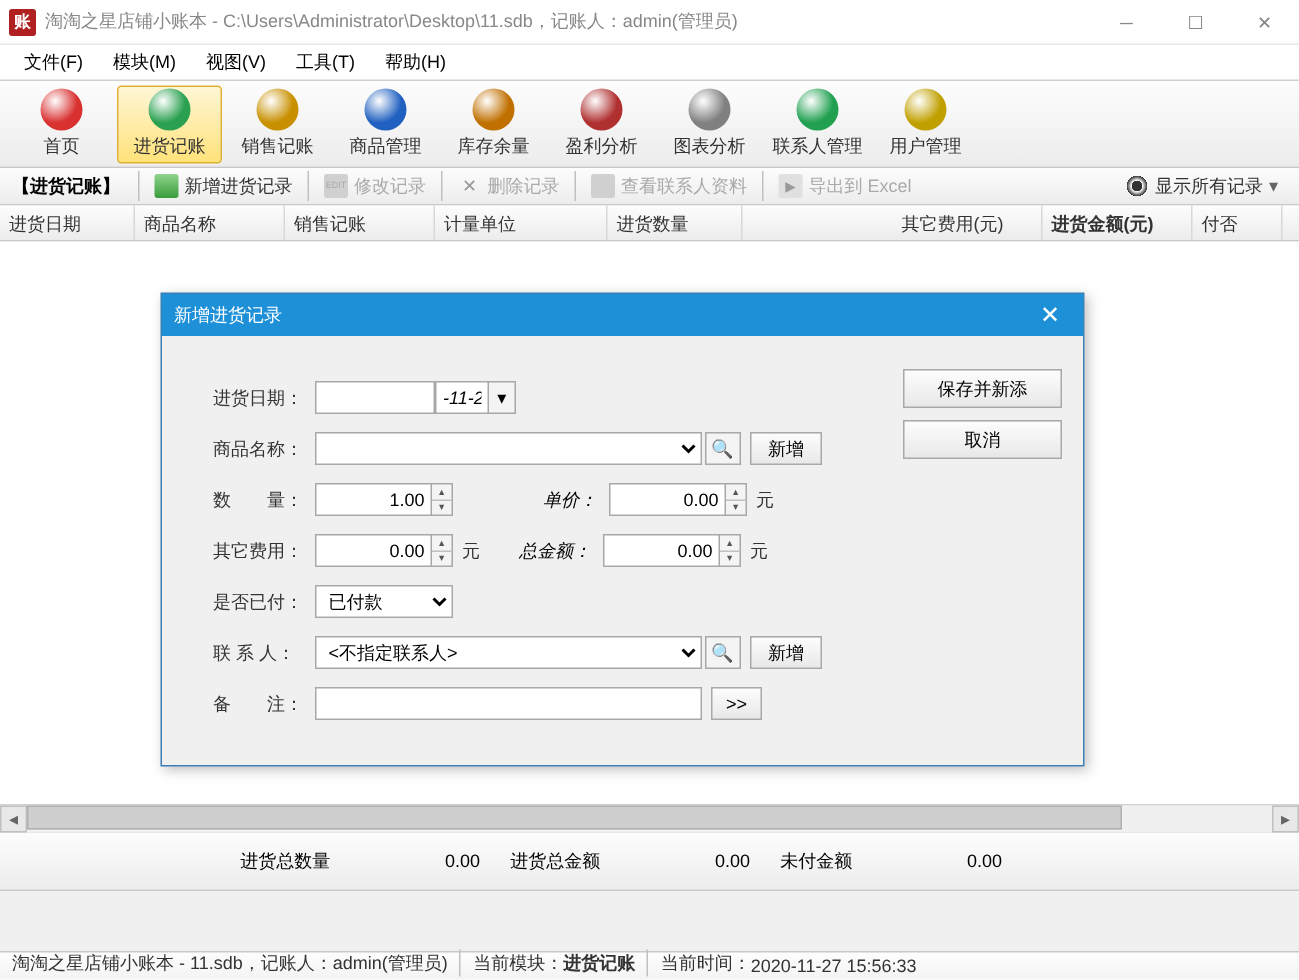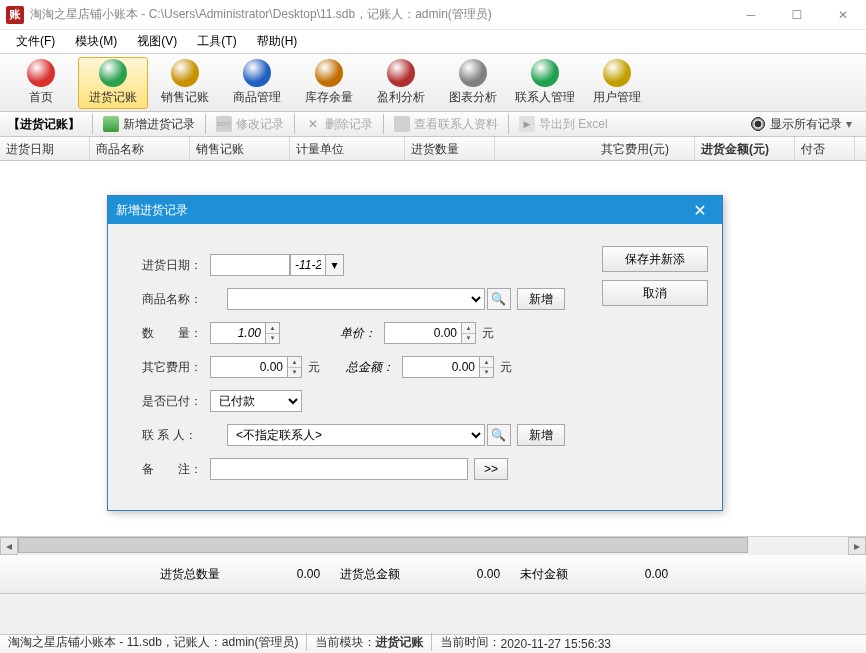"1.00" input.num { font-style: italic -> none; width: 56px -> 78px }
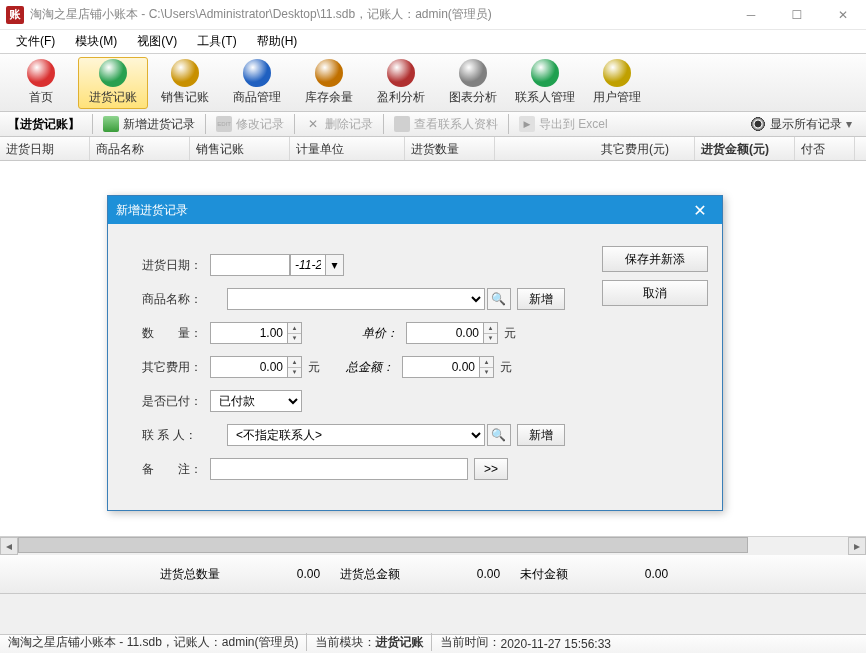"<不指定联系人>" .dialog .combo { margin-left: 17px -> none }
